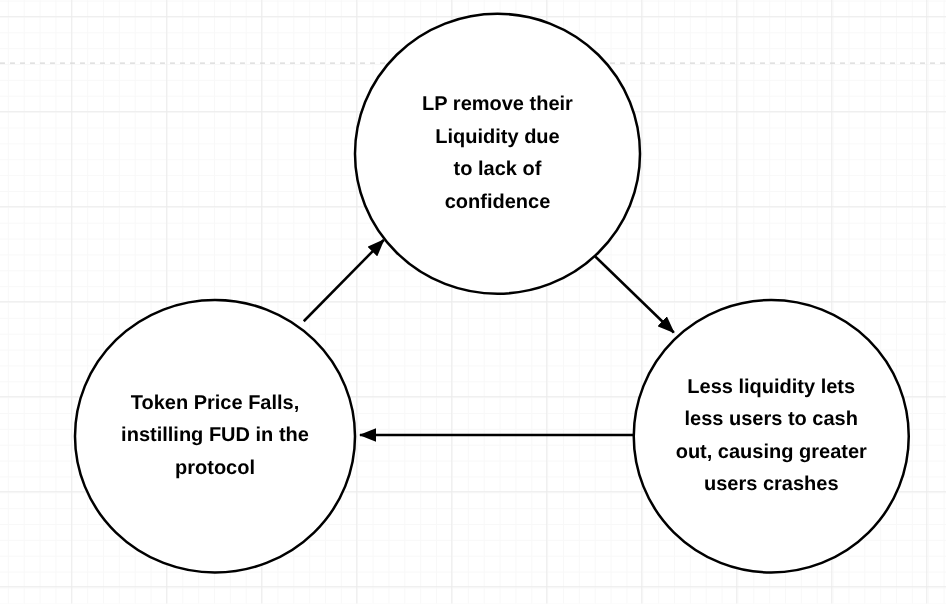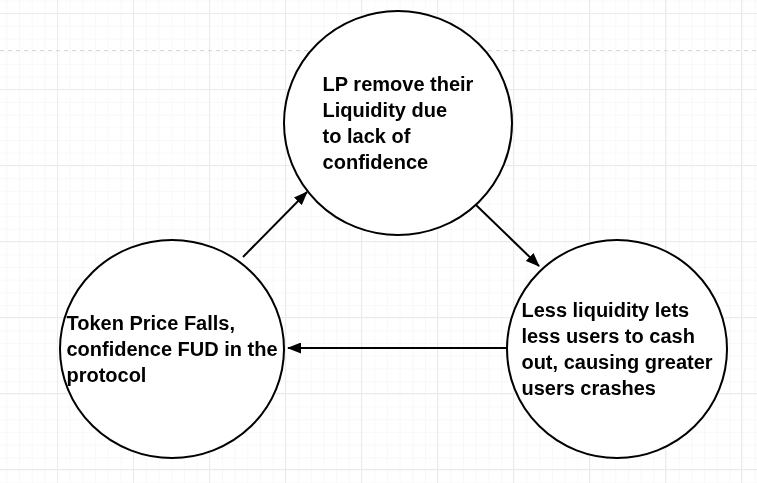"LP remove their" .node-label { font-size: 20px -> 16px; text-align: left -> center }
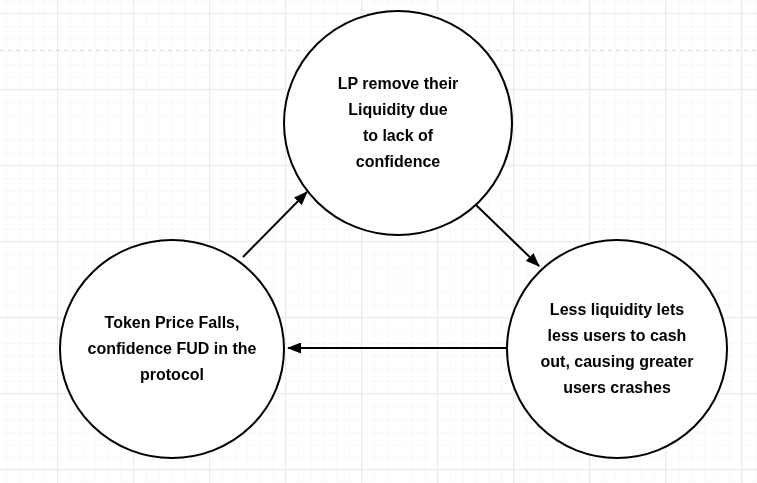"Token Price Falls," div.node-label { text: confidence -> instilling }
